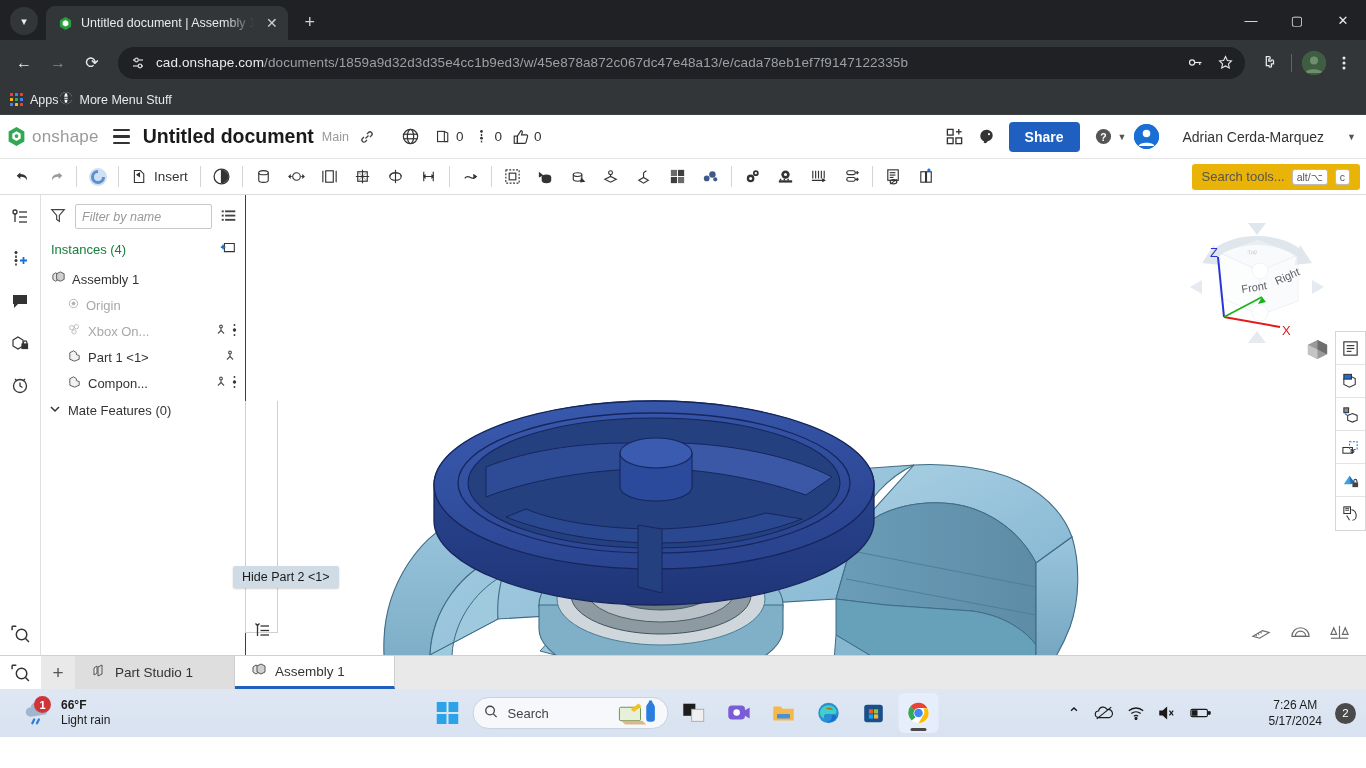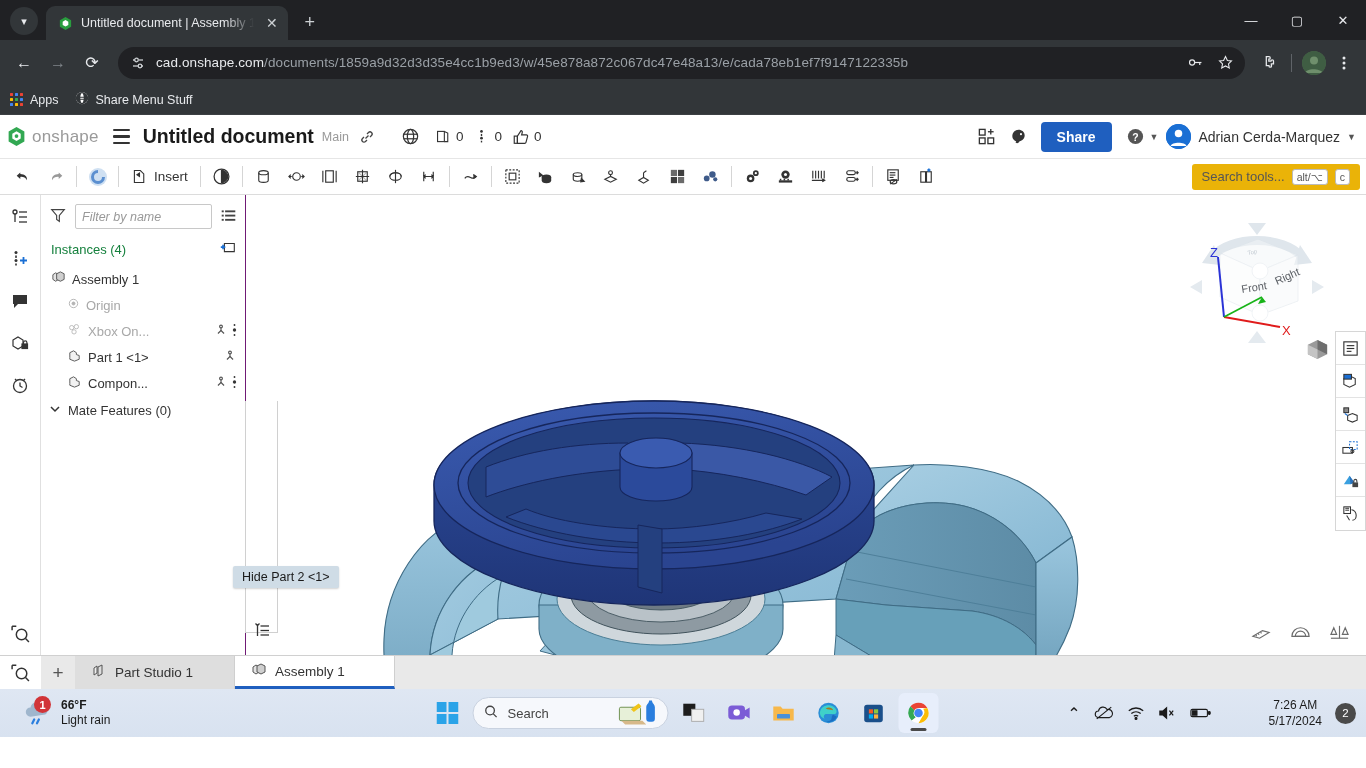"Apps" .bookmarks-bar { gap: 16px -> none }
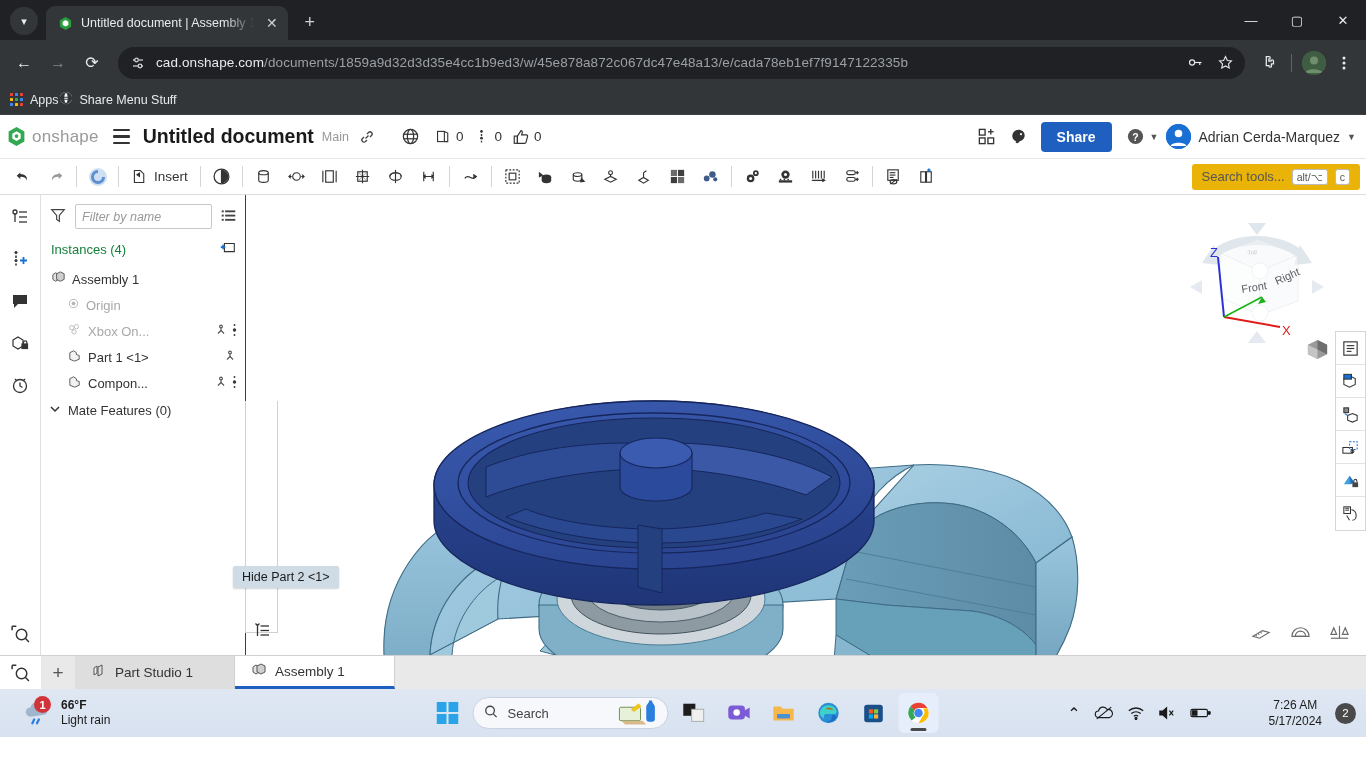"Share Menu Stuff" span { text: Share -> More }
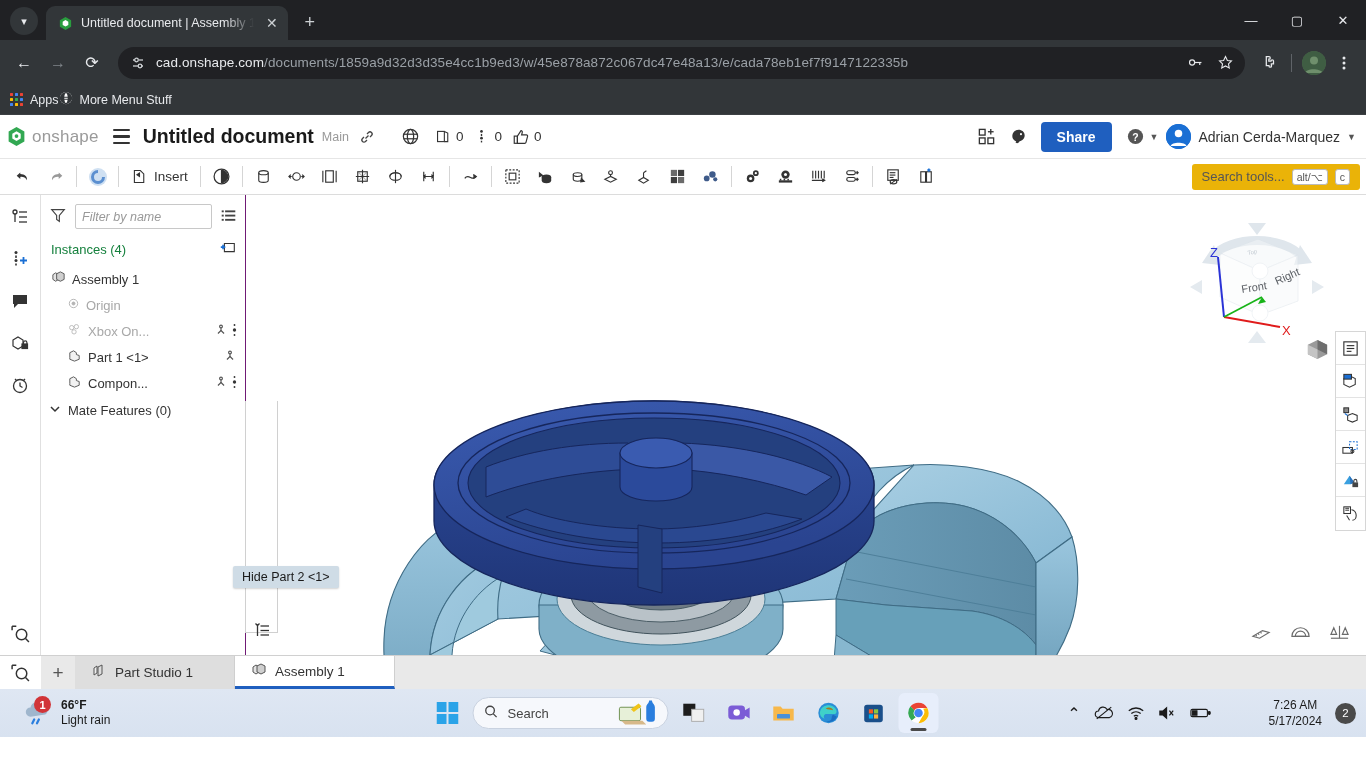"Adrian Cerda-Marquez" .user-chip { gap: 7px -> 23px }
